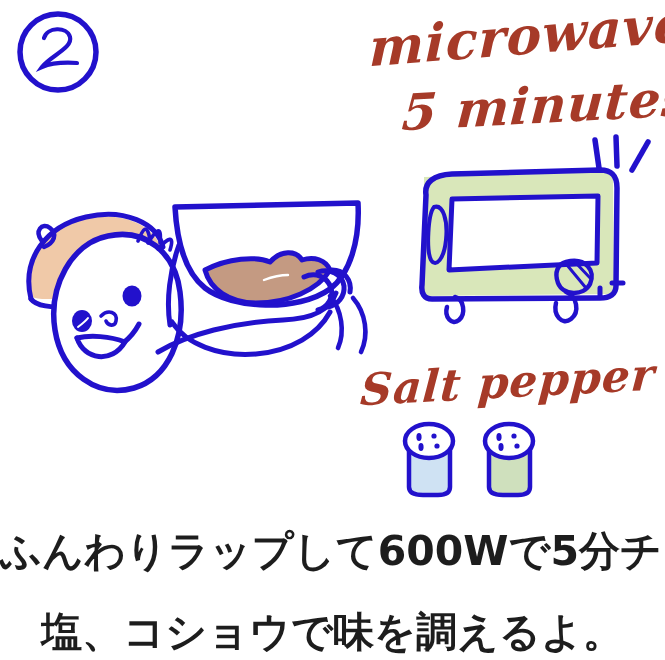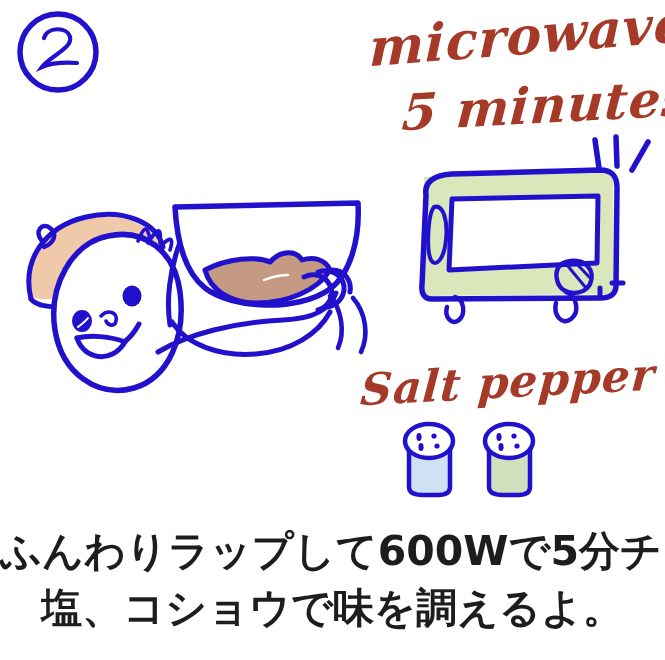"塩、コショウで味を調えるよ。" #caption-2 { top: 581px -> 605px }
